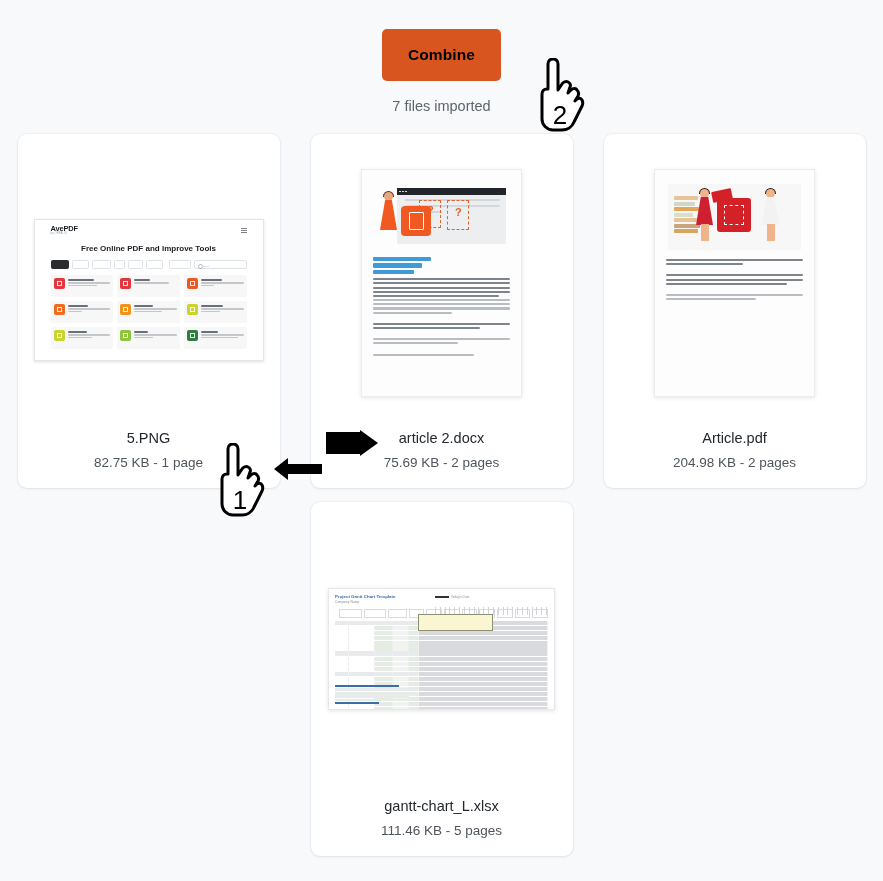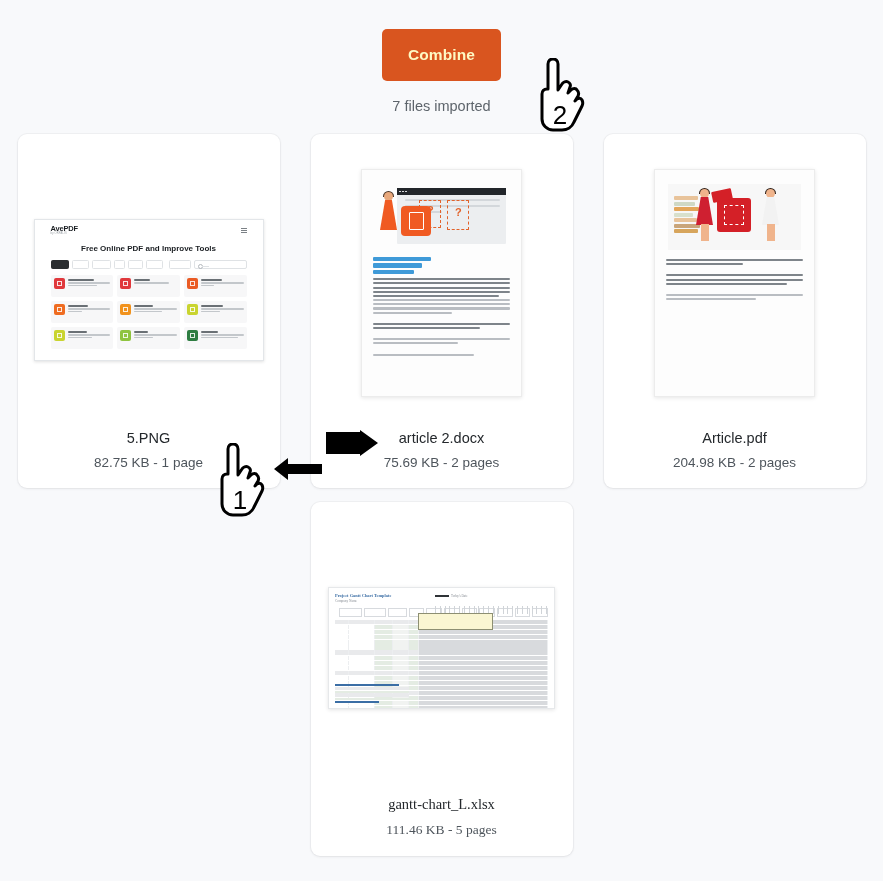"Combine" .btn-combine { color: #fef9c3 -> #000000 }
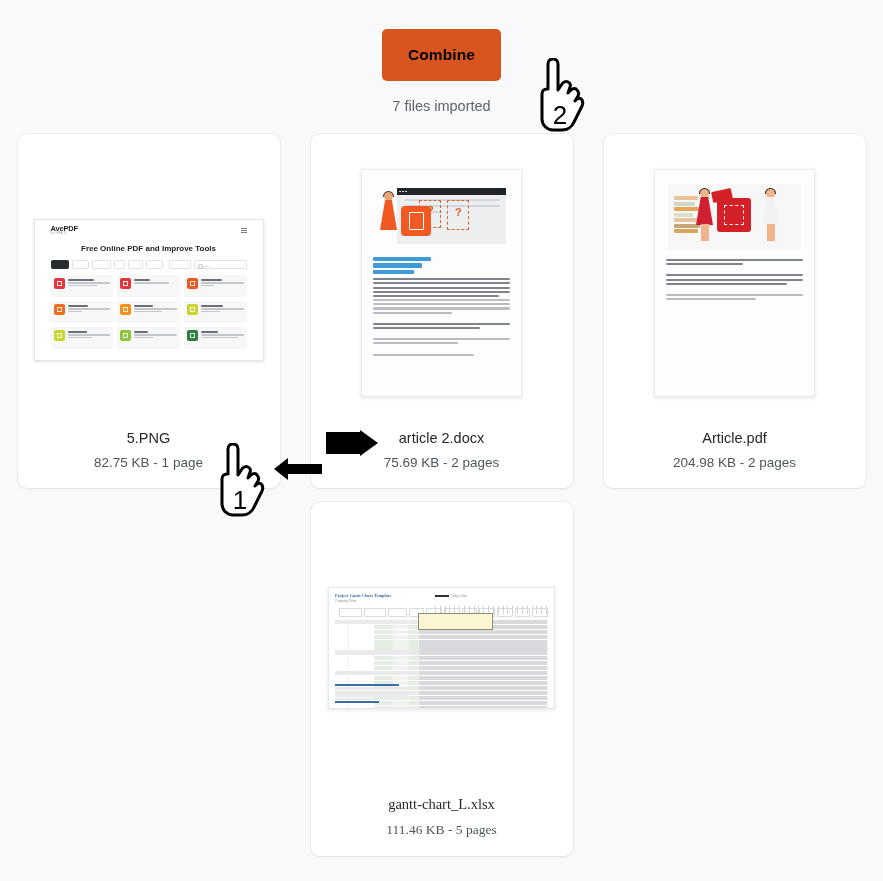"gantt-chart_L.xlsx" .file-card.row2 { font-family: Liberation Serif, serif -> none }
